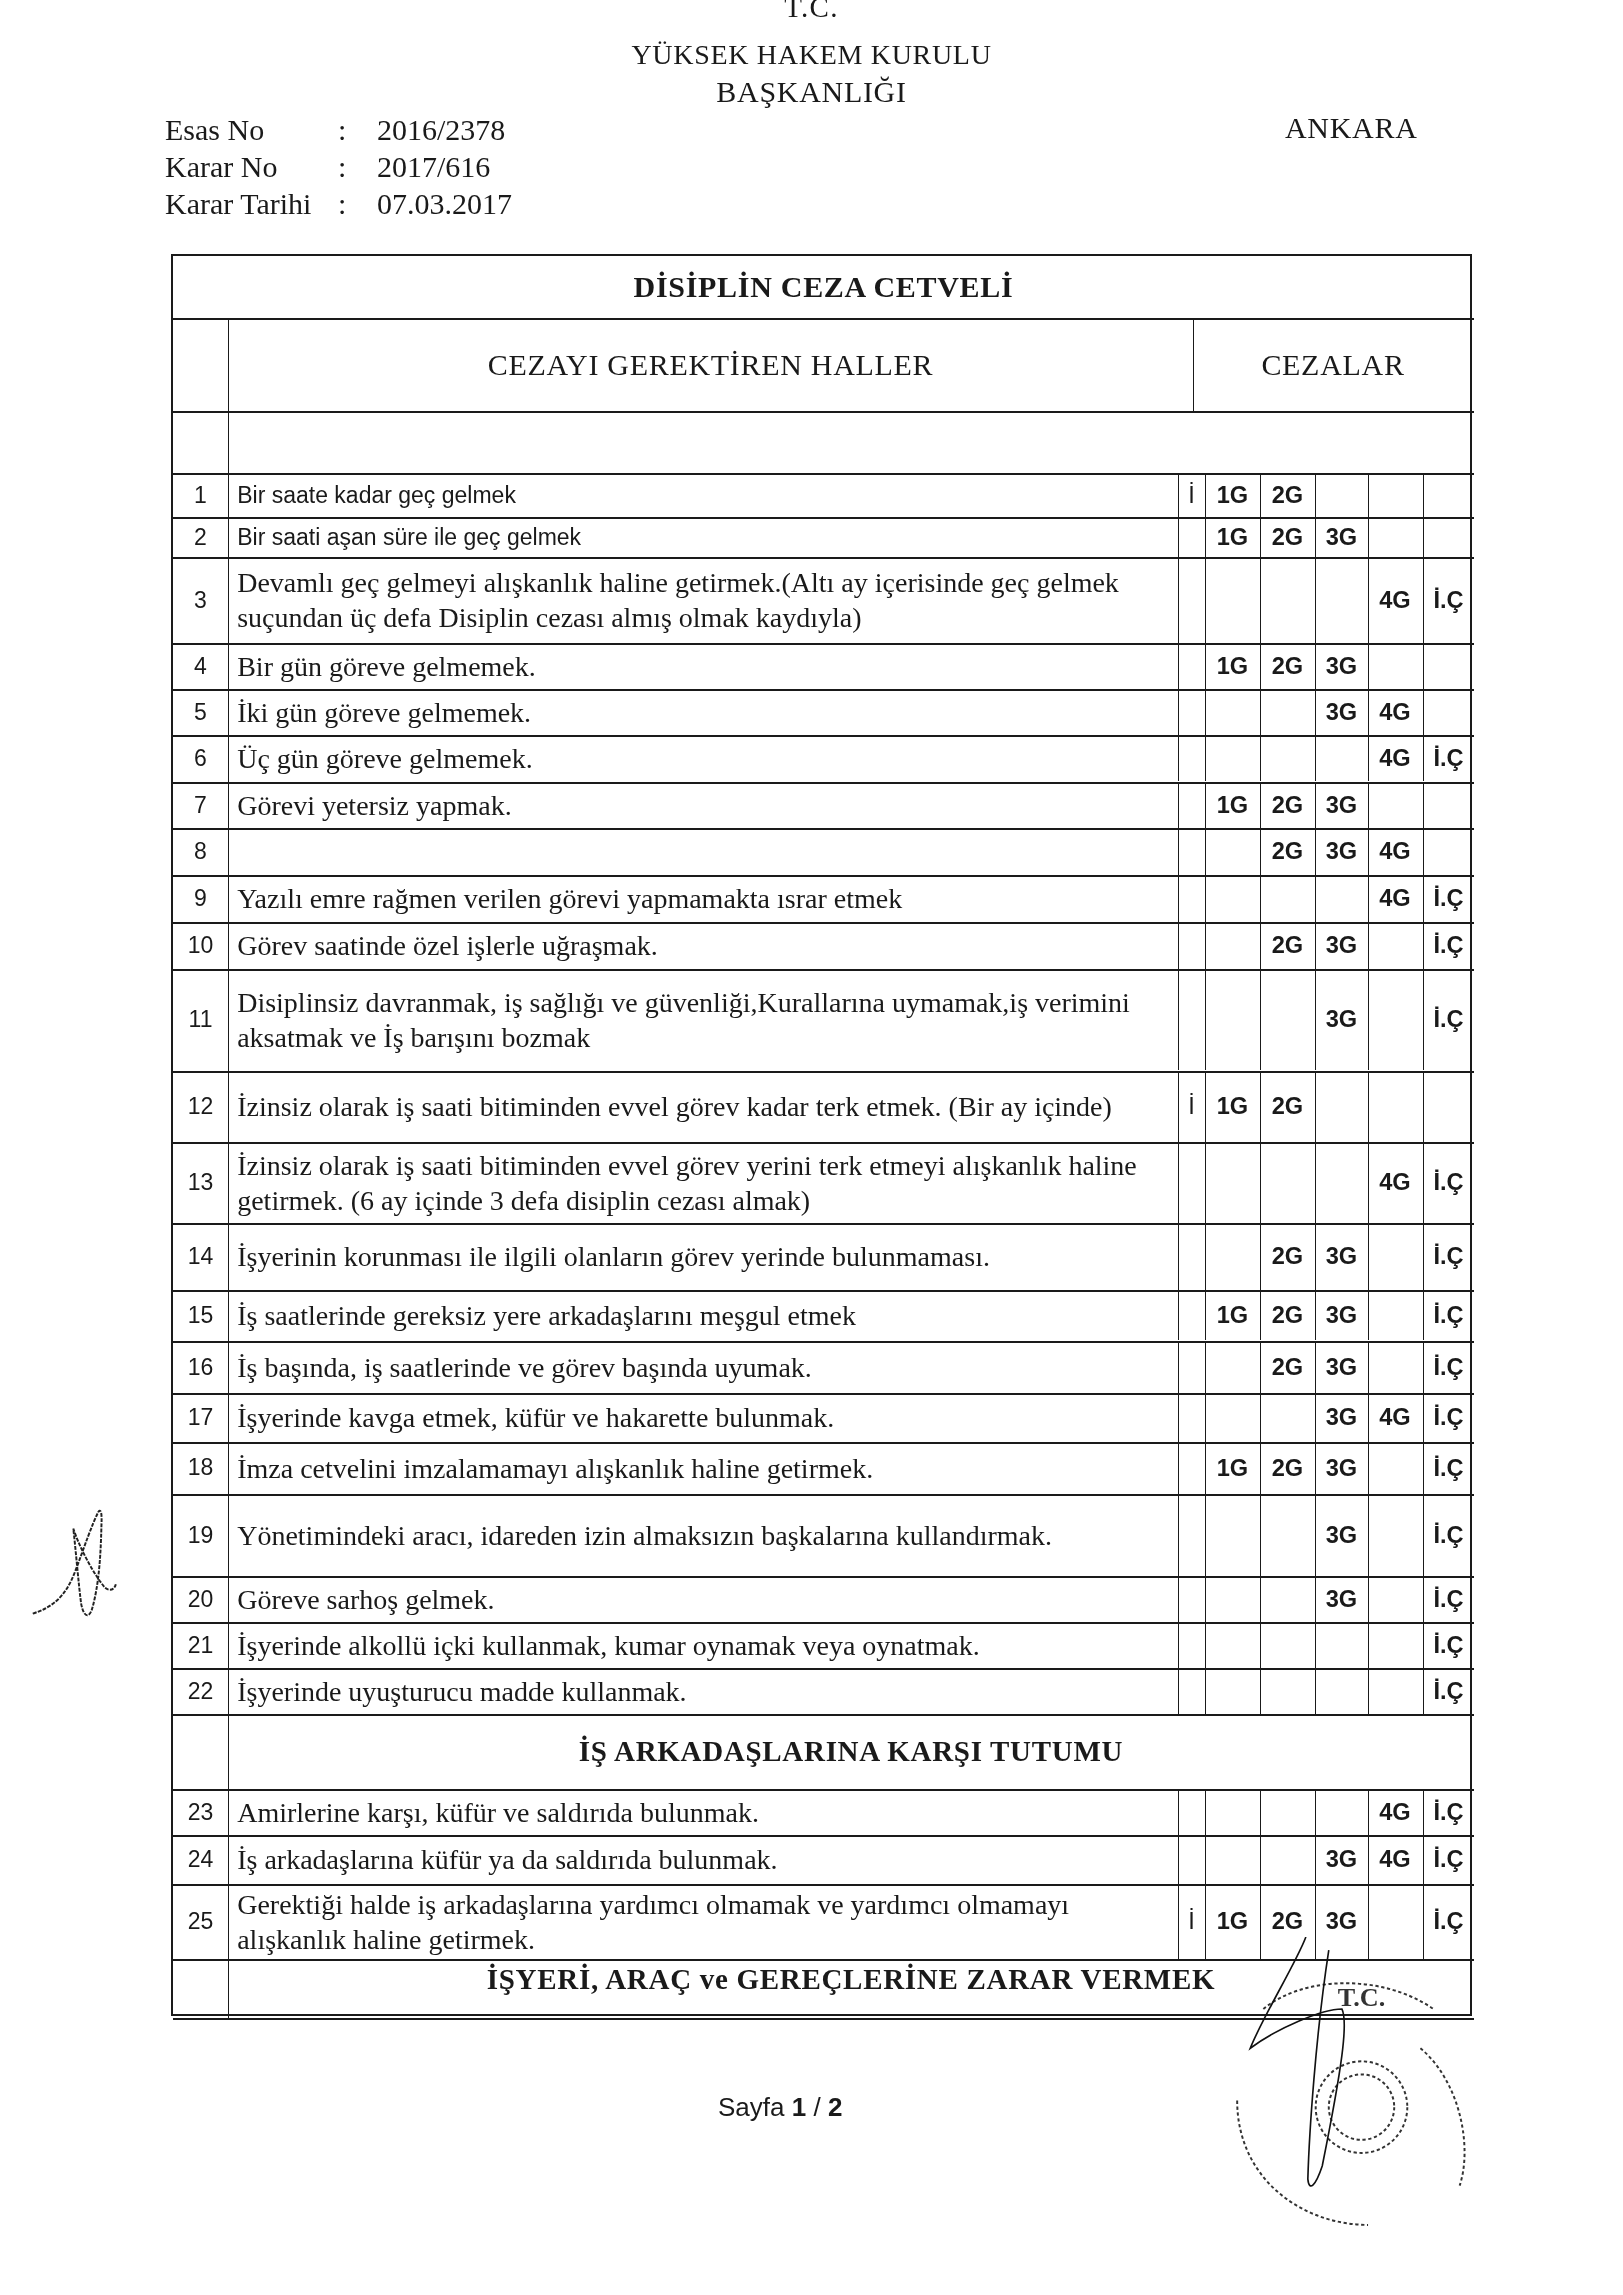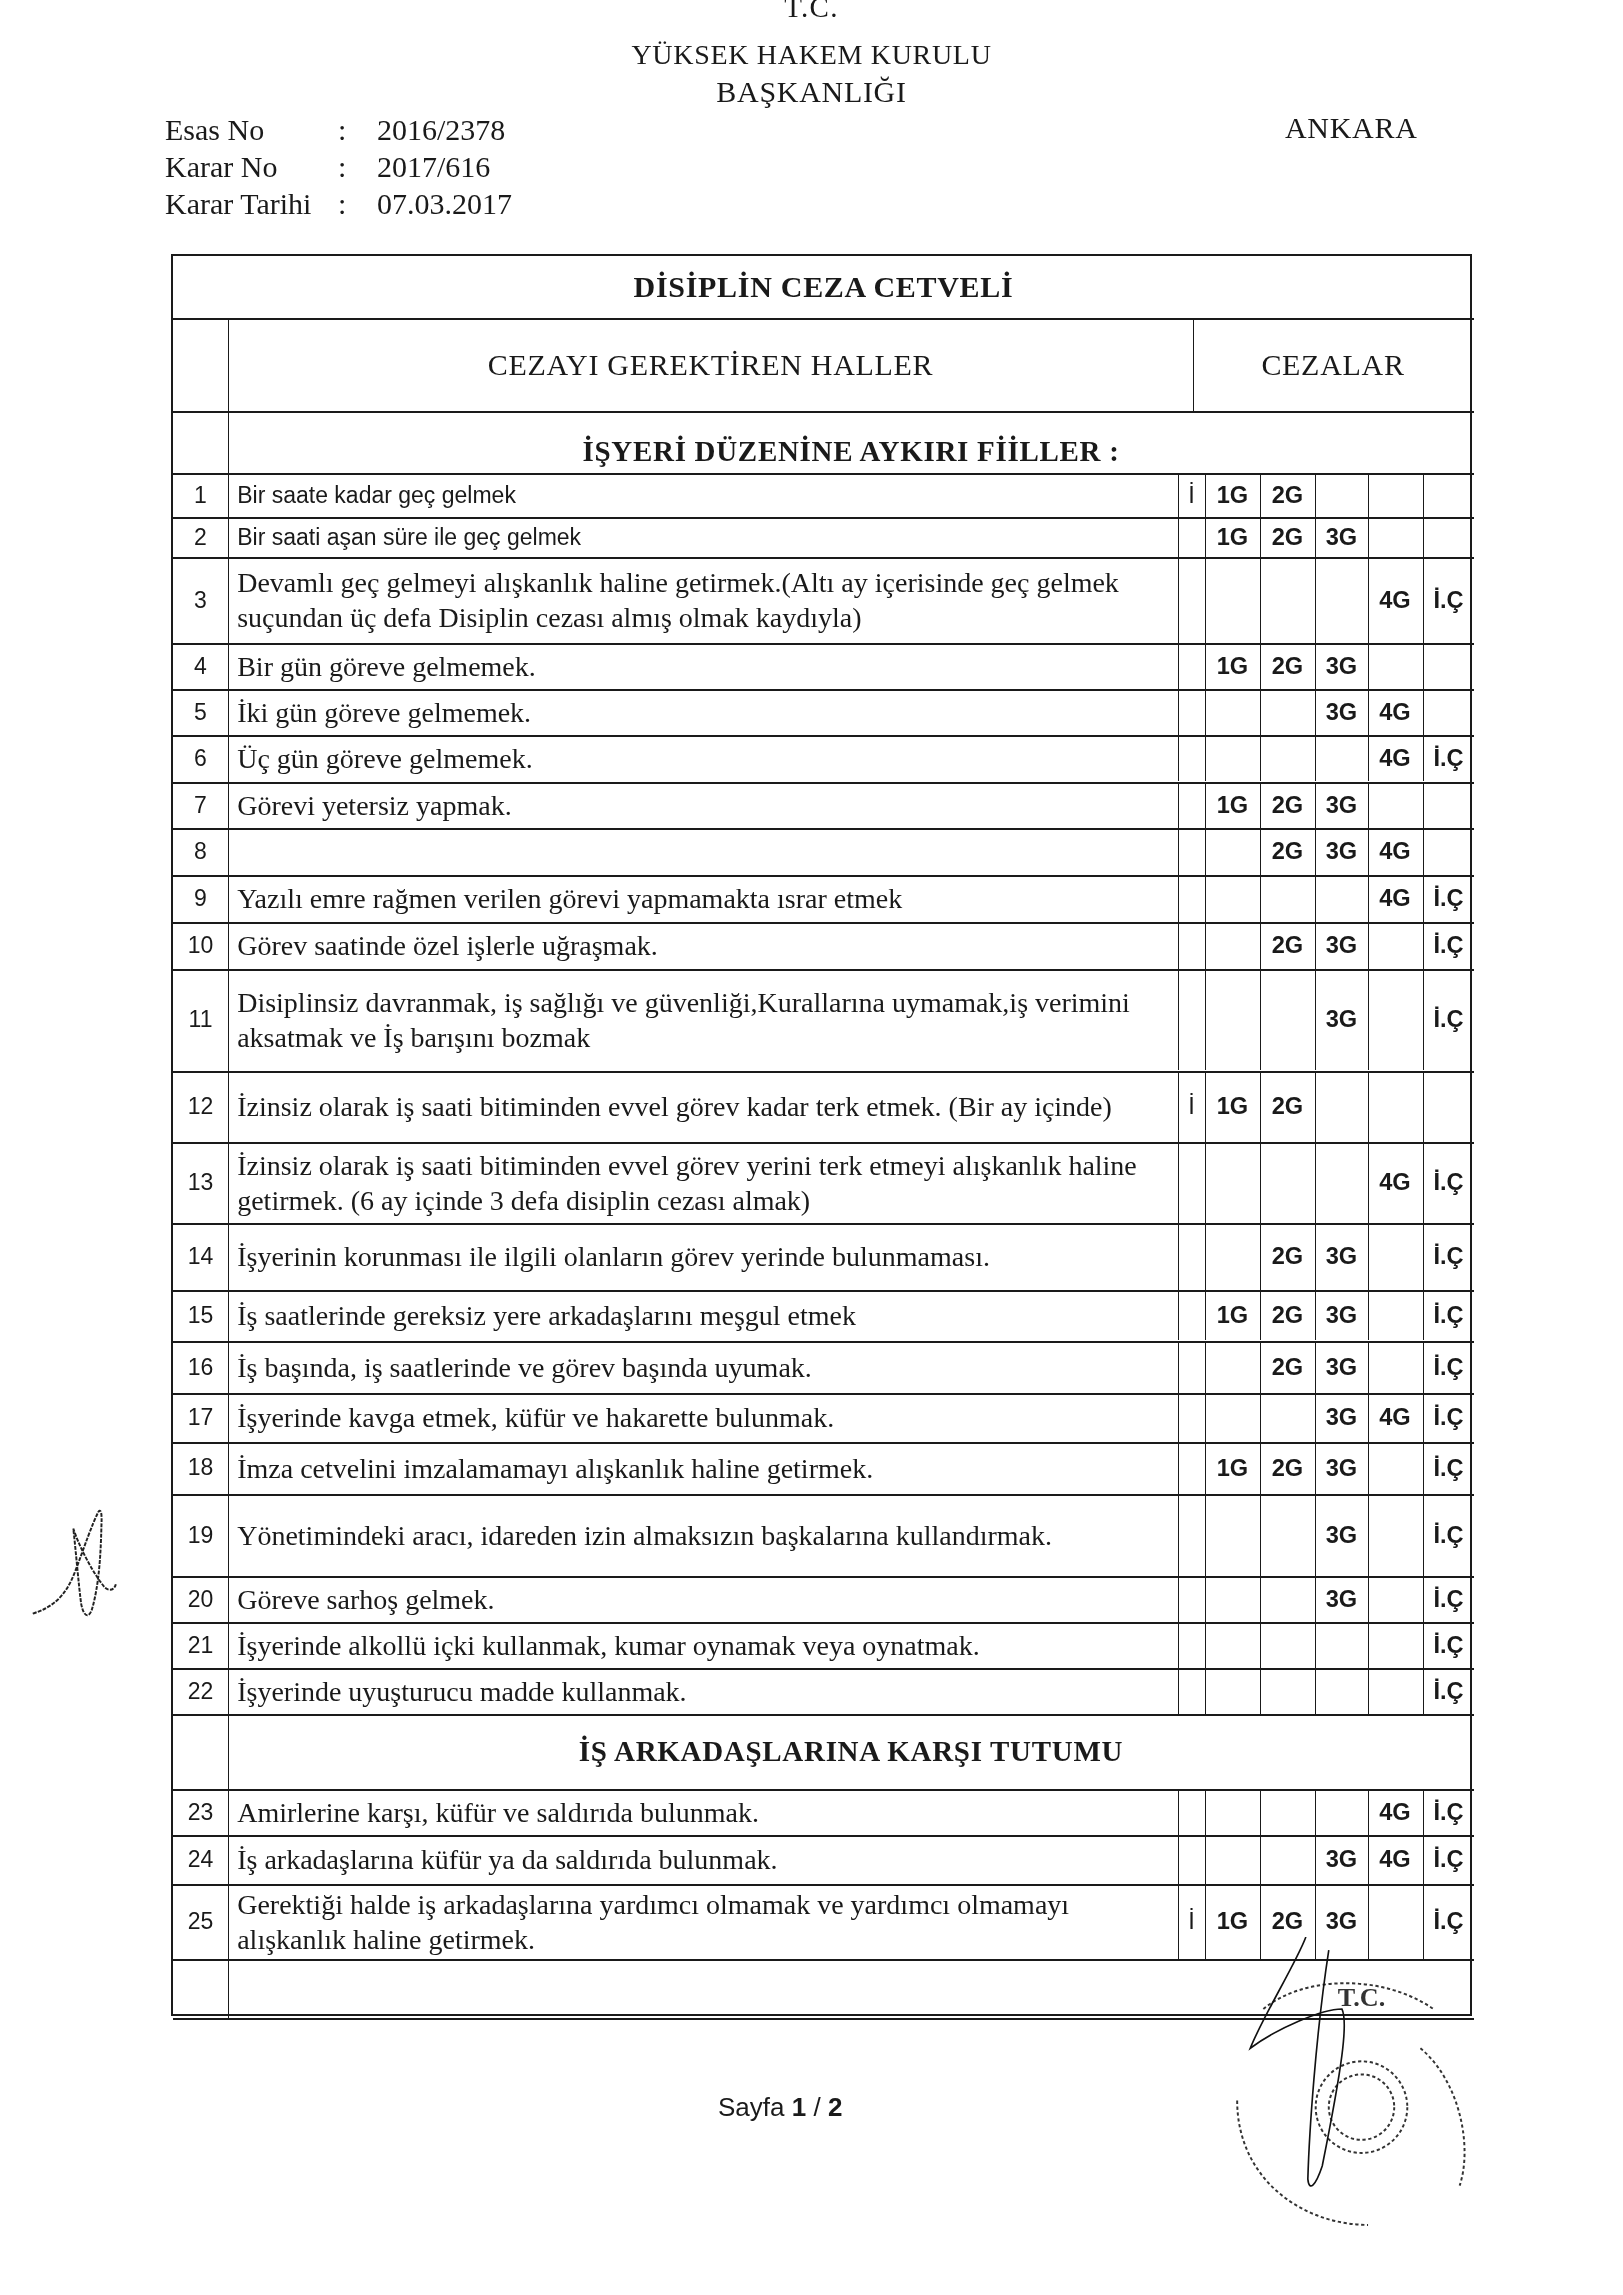"İŞYERİ DÜZENİNE AYKIRI FİİLLER :" div.cell { html: <div>İŞYERİ DÜZENİNE AYKIRI FİİLLER :</div> -> none }
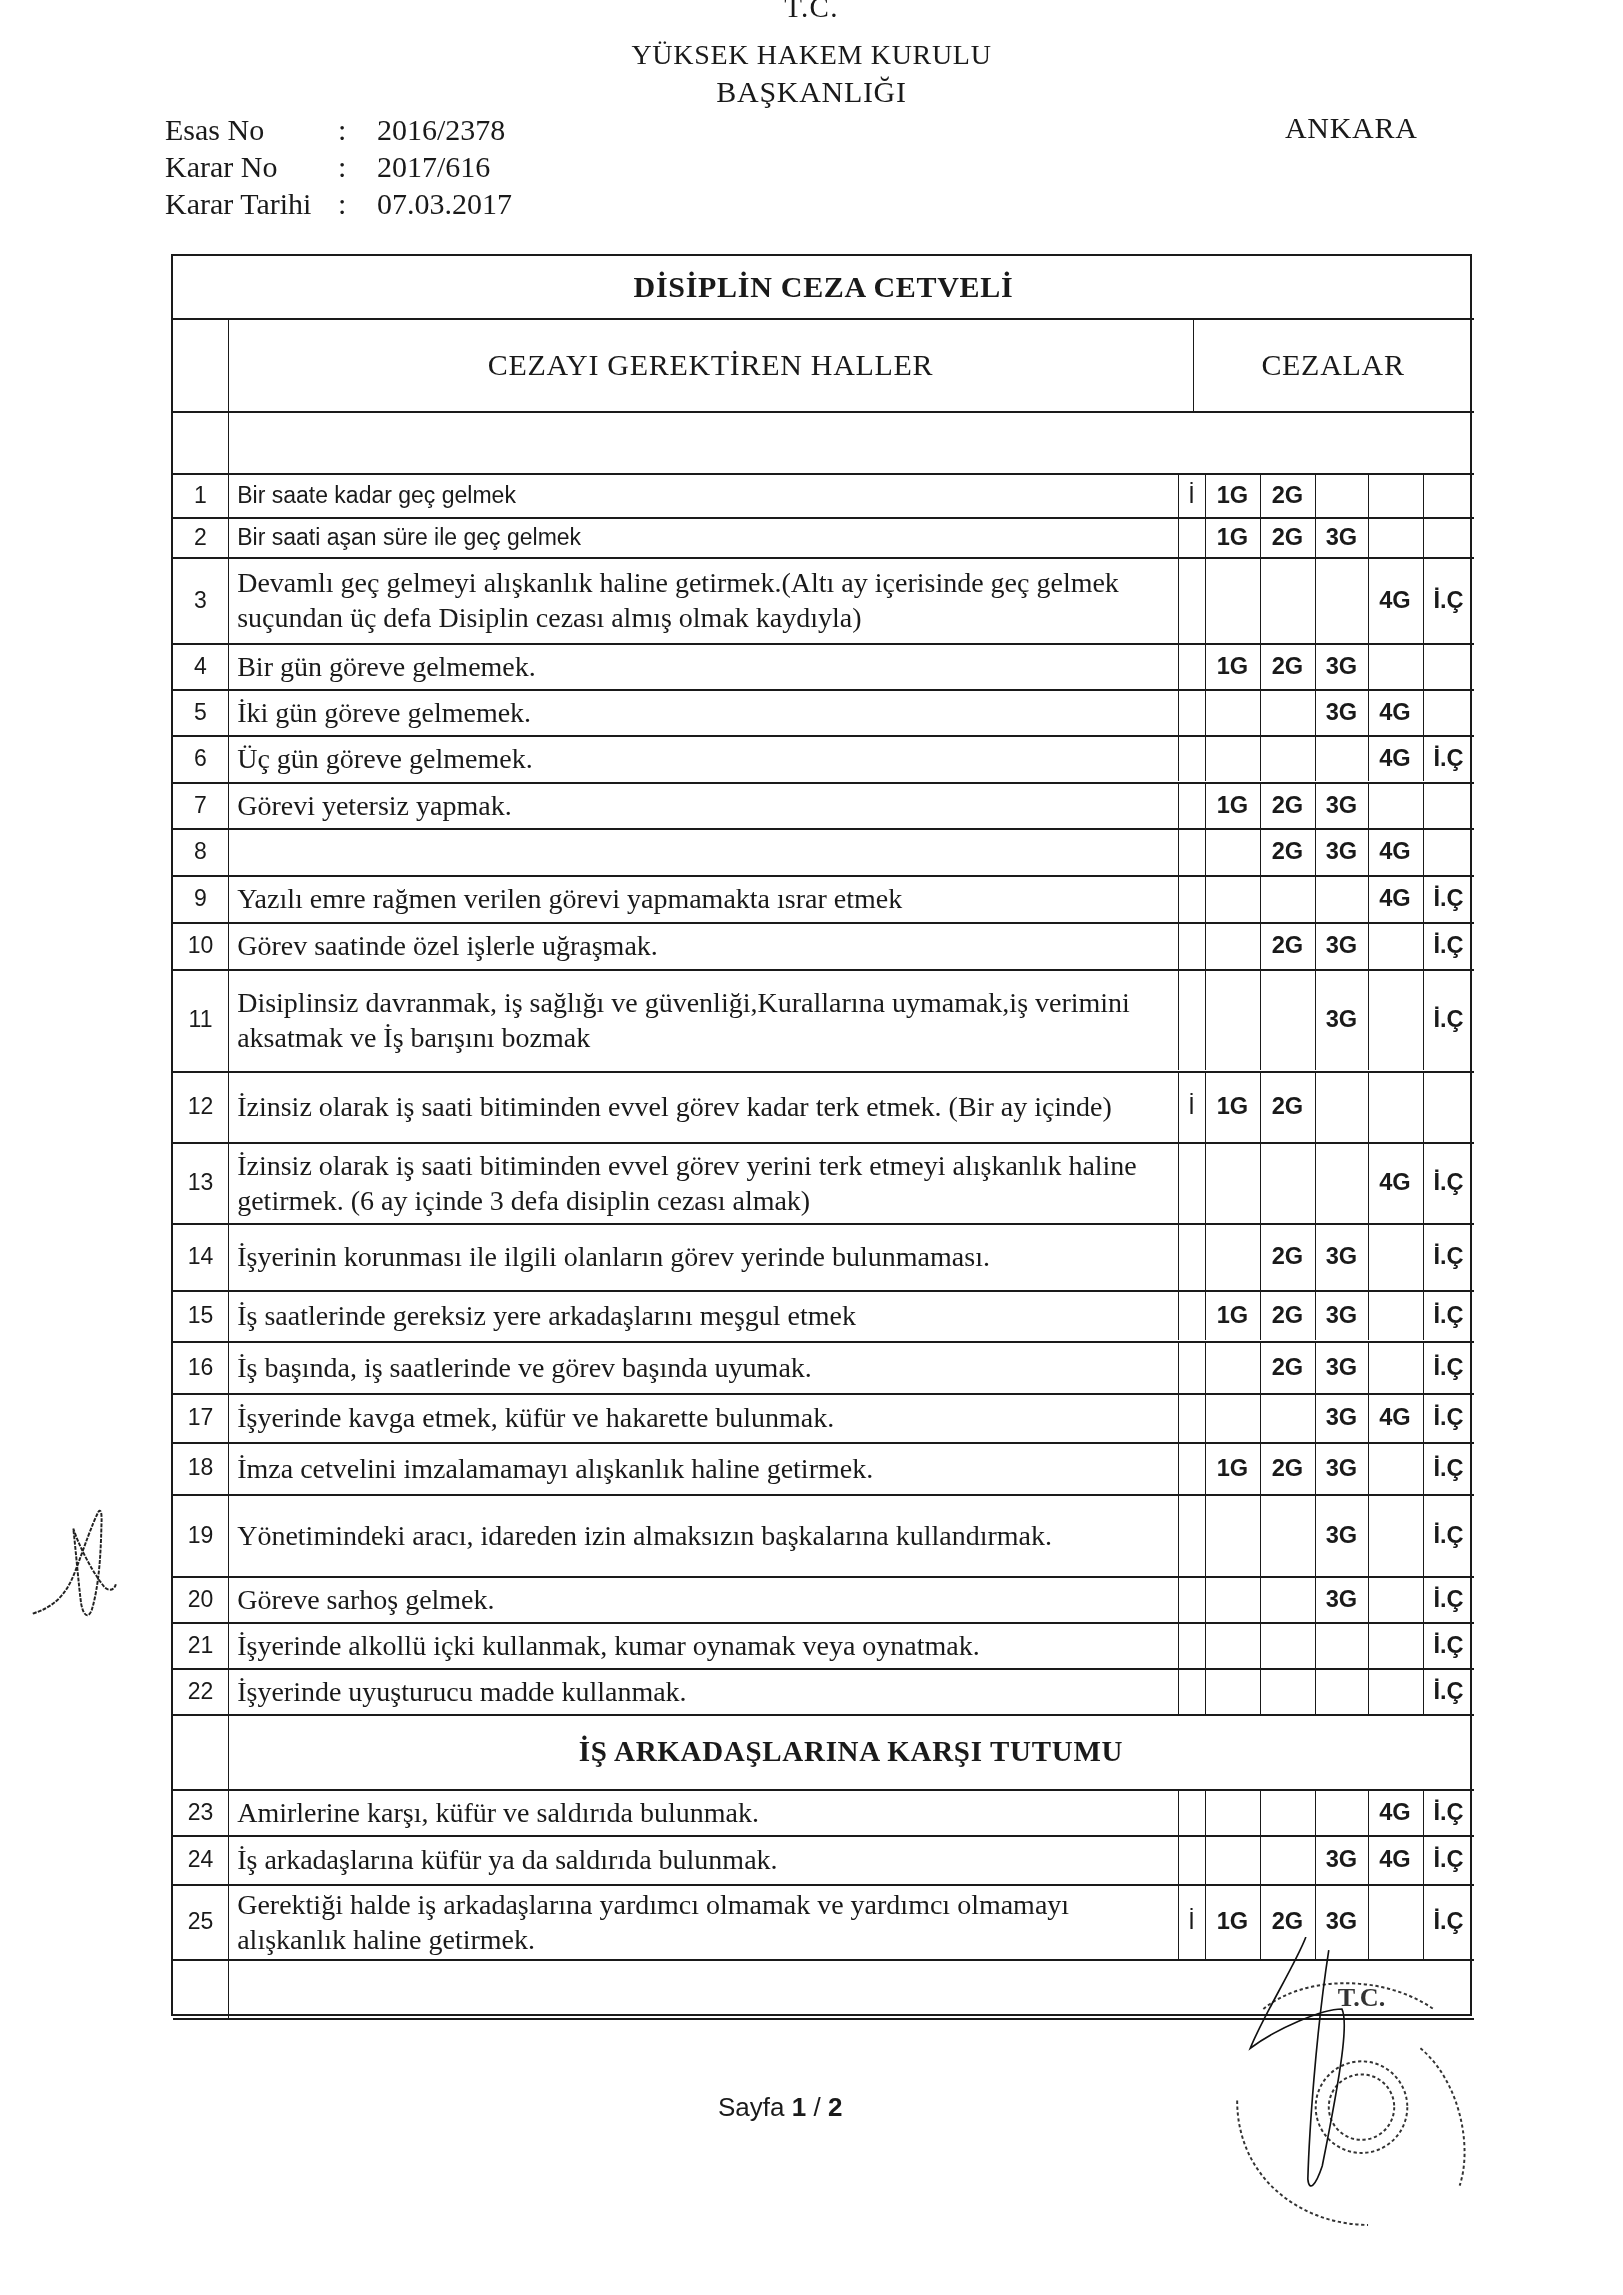"İŞYERİ, ARAÇ ve GEREÇLERİNE ZARAR" div.cell { html: none -> <div>İŞYERİ, ARAÇ ve GEREÇLERİNE ZARAR VERMEK</div> }
